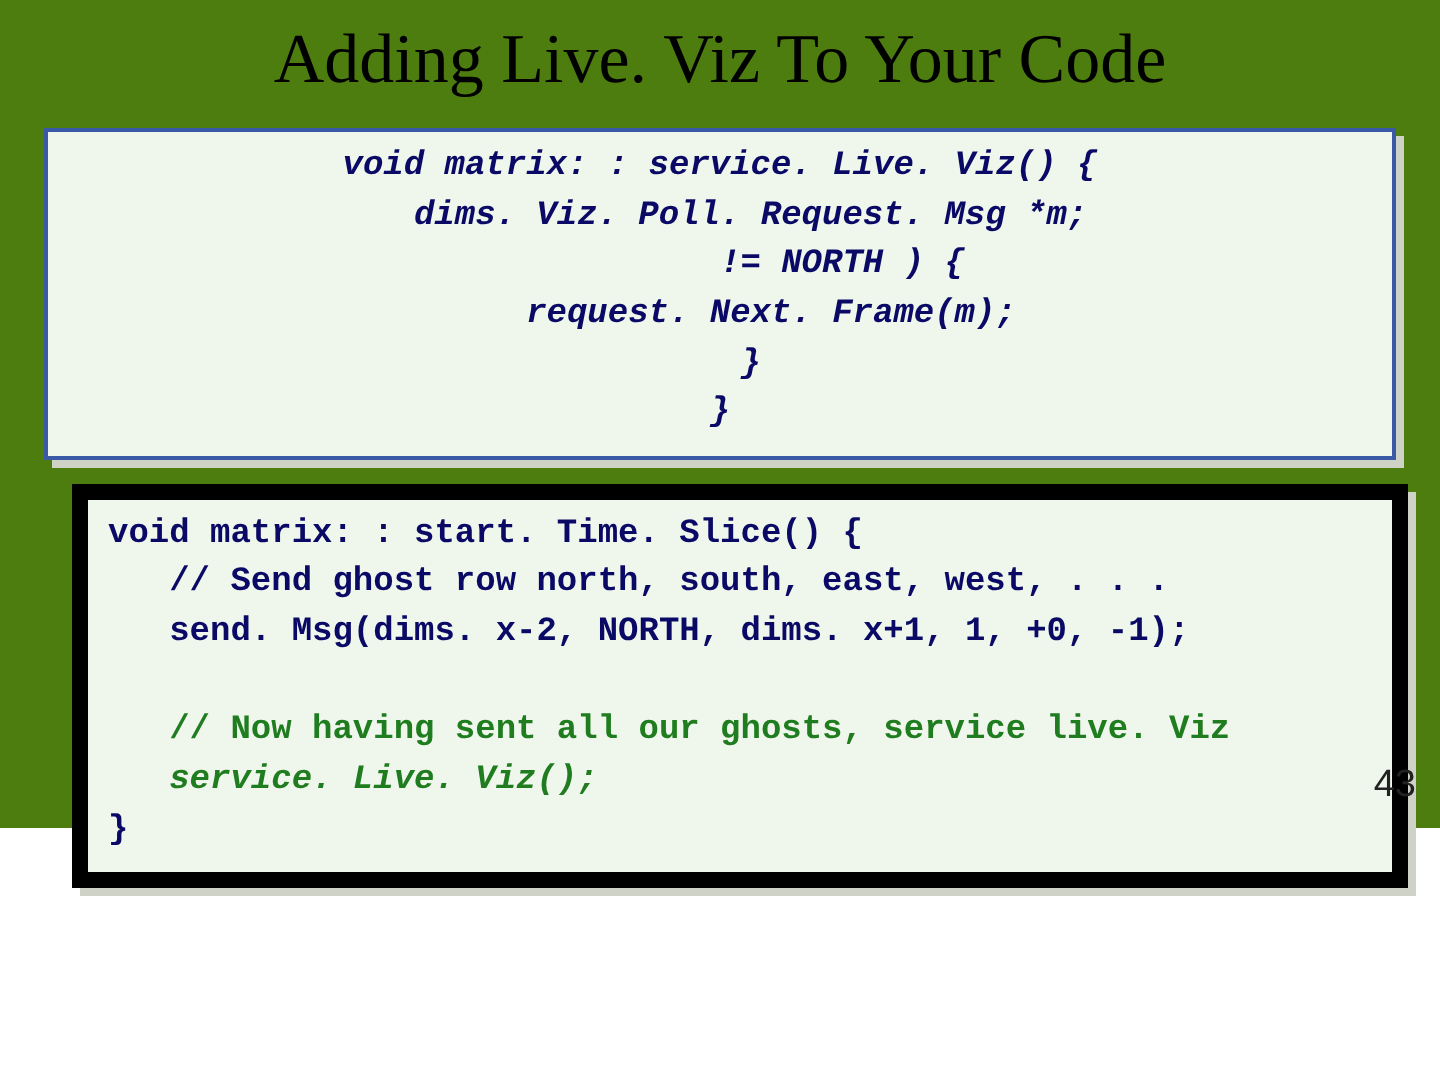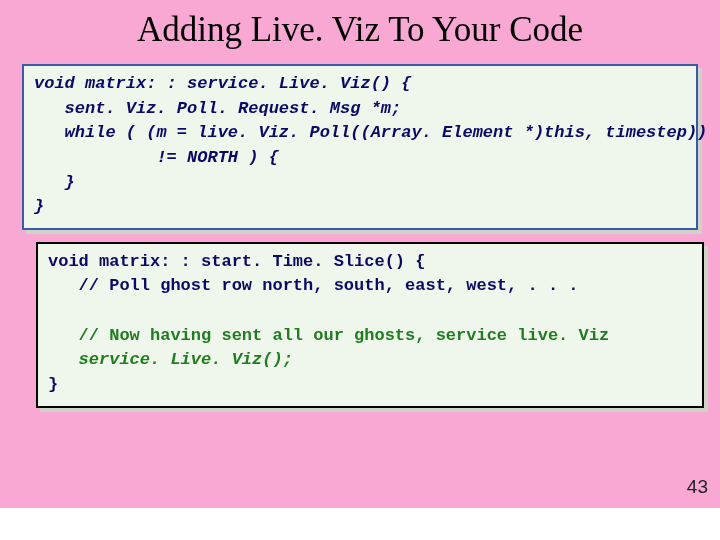"Adding Live. Viz To Your" .slide { background: #f9a8d4 -> #4d7c0f; height: 508px -> 414px }
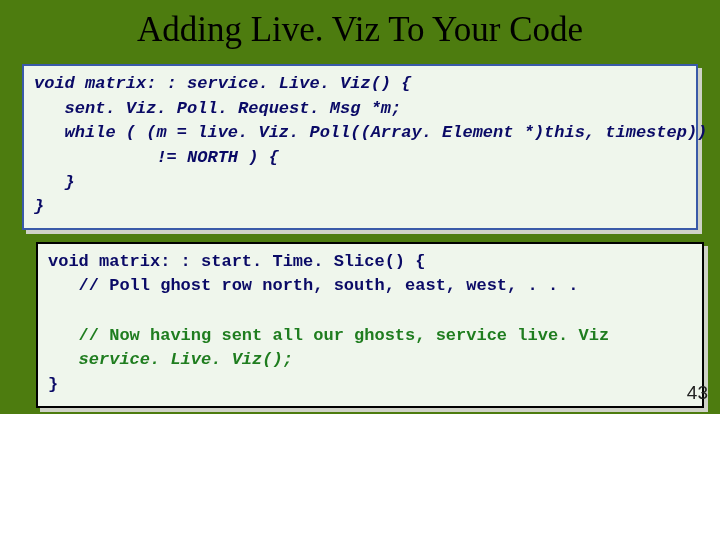"void matrix: : service. Live." .codebox1 { text-align: none -> center }
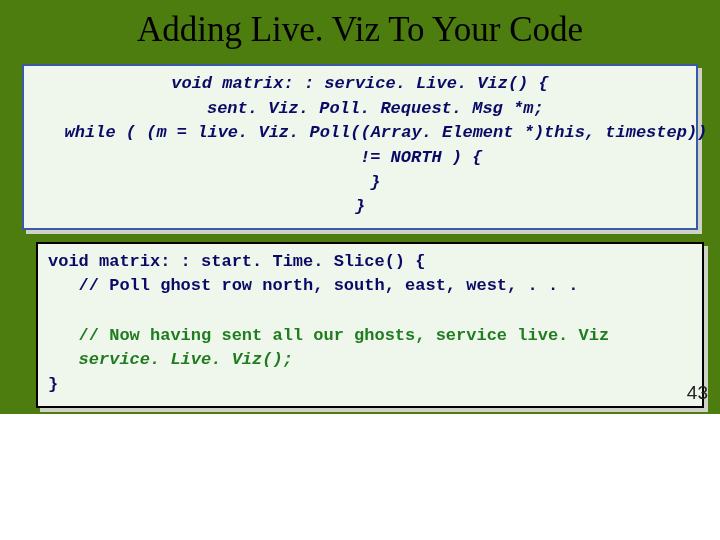"sent. Viz. Poll. Request. Msg" div.code-line { text: sent -> dims }
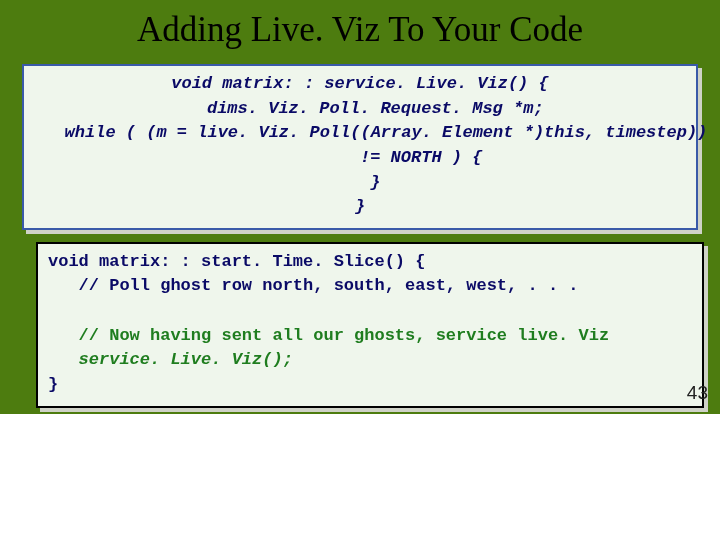"while ( (m = live." div.code-line { html: <div> while ( (m = live. Viz. Poll((Array. Element *)this, timestep))</div> -> none }
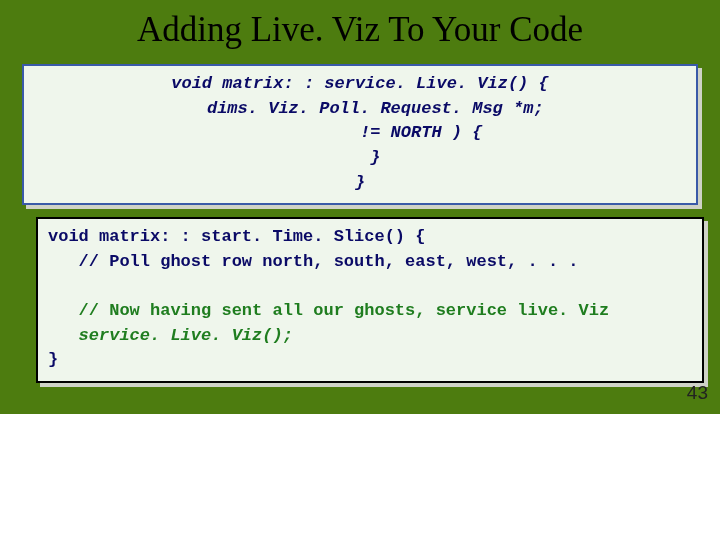"request. Next. Frame(m);" div.code-line { html: none -> <div> request. Next. Frame(m);</div> }
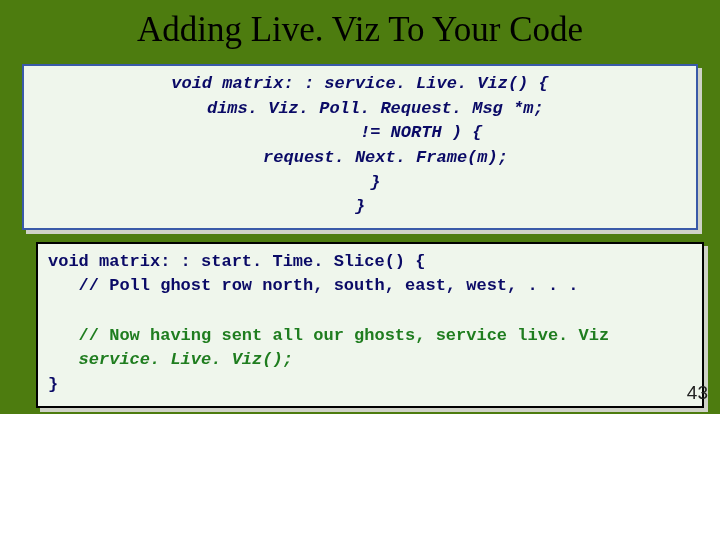"void matrix: : start. Time." .codebox2 { border: 2px solid #000000 -> 8px solid #000000 }
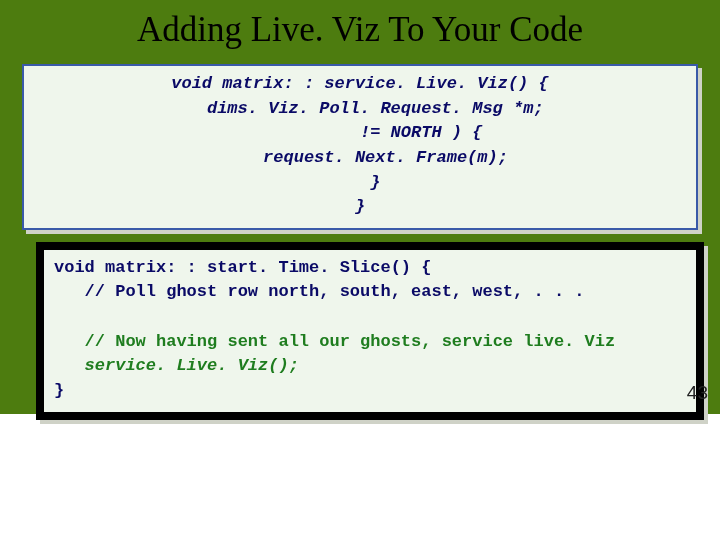"// Poll ghost row north," div.code-line { text: Poll -> Send }
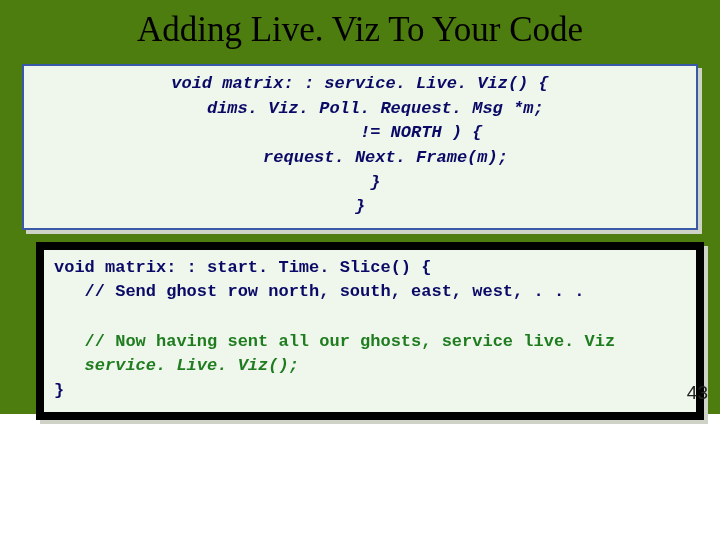"send. Msg(dims. x-2, NORTH, dims." div.code-line { html: none -> <div> send. Msg(dims. x-2, NORTH, dims. x+1, 1, +0, -1);</div> }
